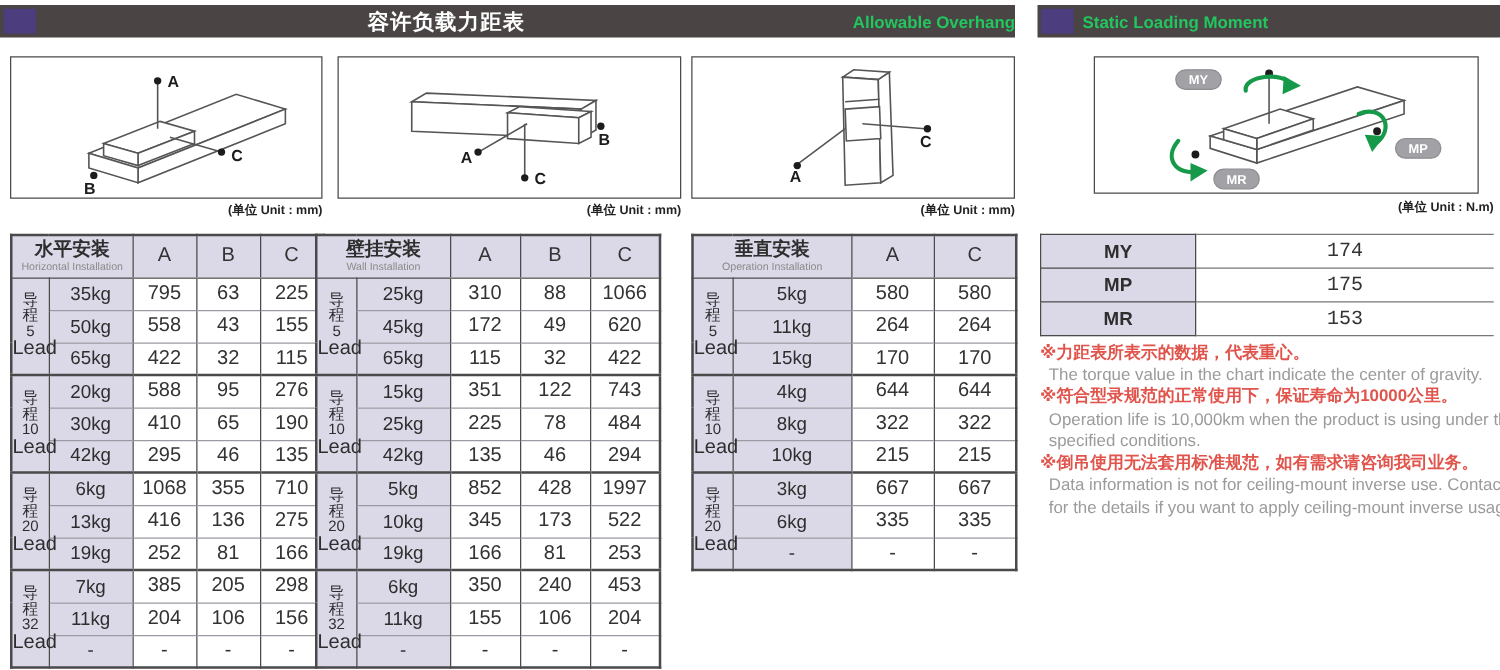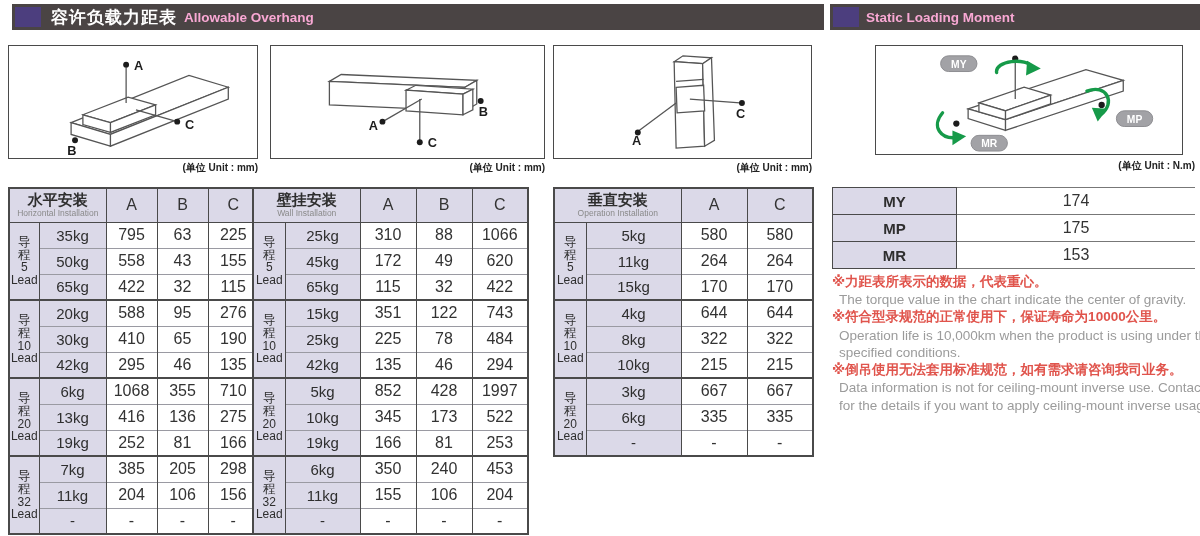"容许负载力距表" #bar-left { justify-content: none -> space-between; left: 12px -> 0 }
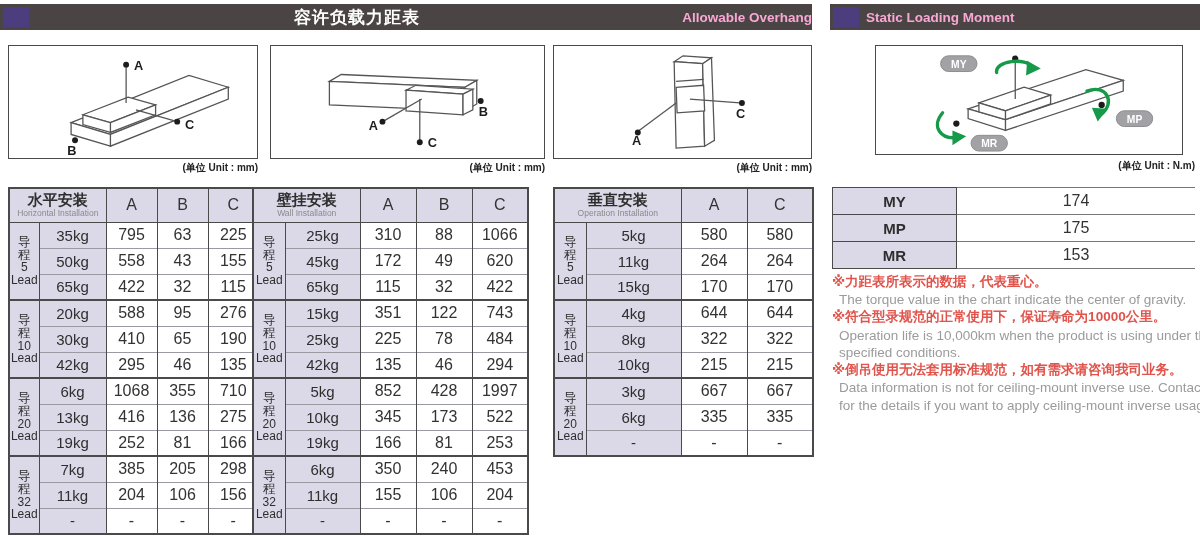"Allowable Overhang" .secbar .en { color: #f9a8d4 -> #22c55e }
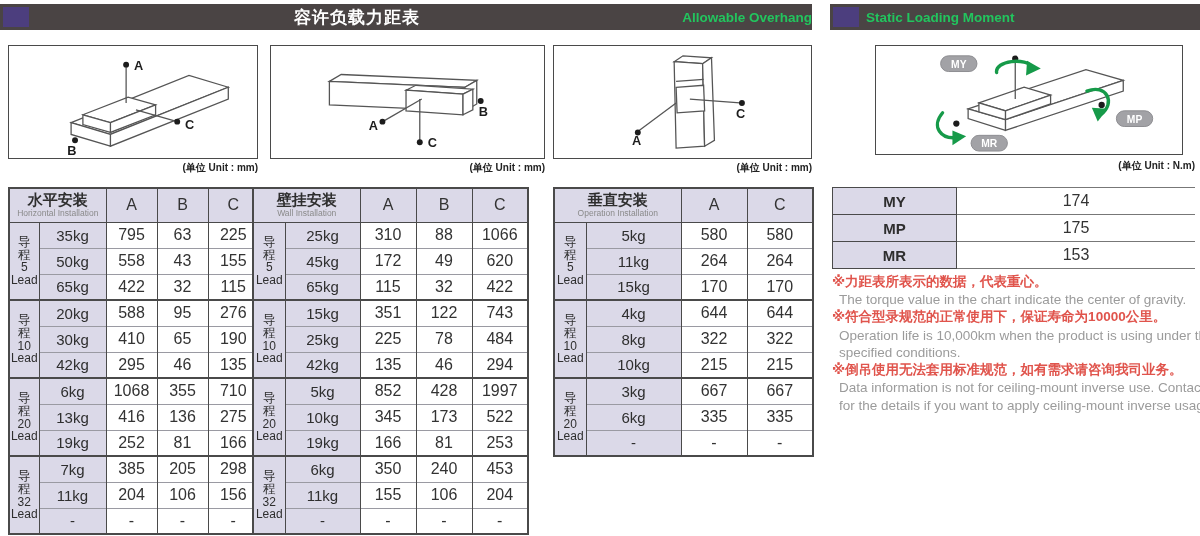"174" #mtable td.mval { font-family: none -> Liberation Mono, monospace }
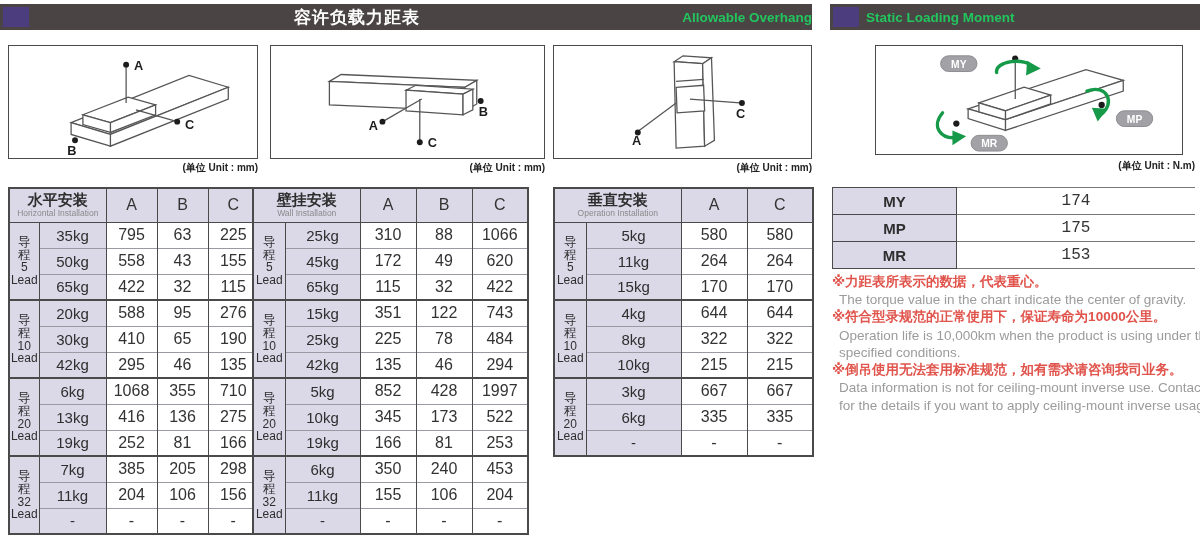"Lead" .dtable td.lead .le { font-size: 12px -> 16px }
